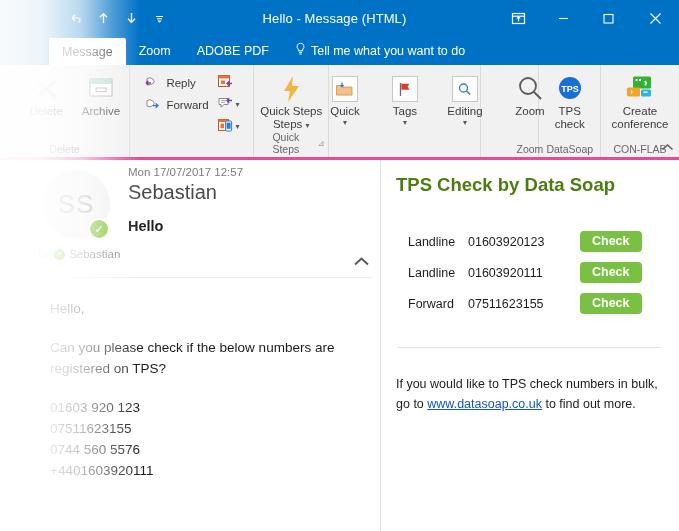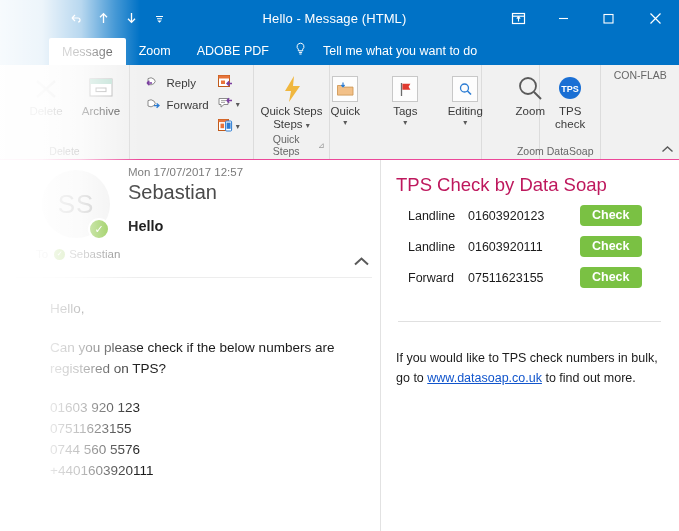"Tell me what you want" .tab.tellme { gap: 17px -> 5px }
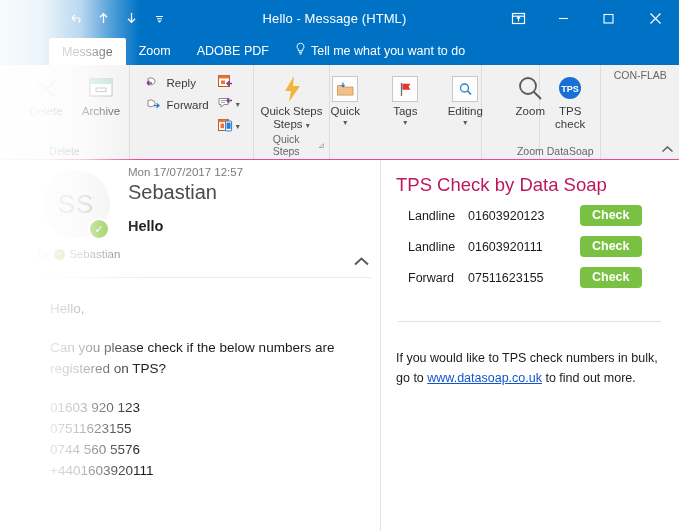"Reply" .ribbon { border-bottom: 1px solid #ec4899 -> 3px solid #ec4899 }
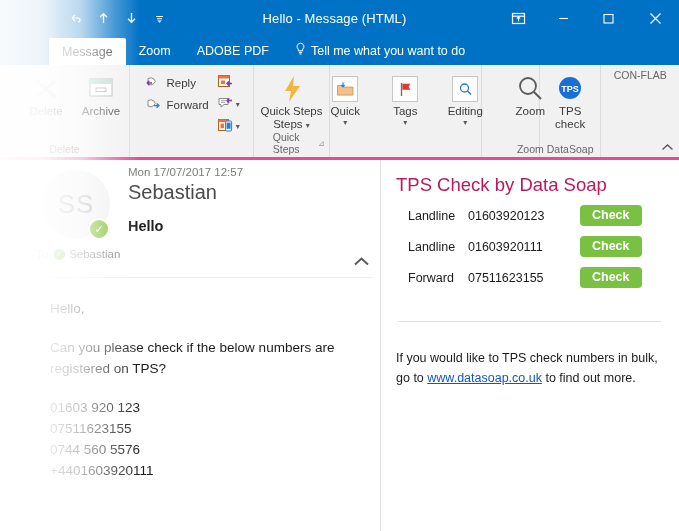"Create" div.grp-body { html: none -> <div> <div> <div> <svg> <rect></rect> <path></path> <path></path> <rect></rect> <path></path> <rect></rect> <path></path> </svg> </div> <span>Create</span> <span>conference</span> </div> </div> }
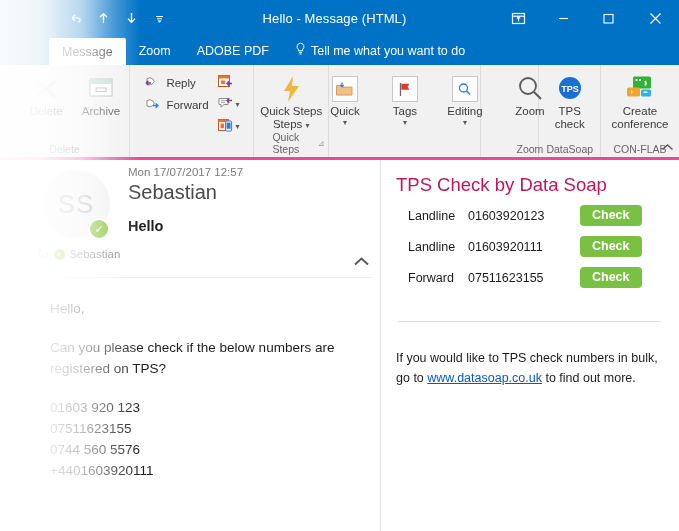"TPS Check by Data Soap" .addin-title { color: #be185d -> #4d7c0f; font-weight: 400 -> 700; margin-bottom: 4px -> 30px }
